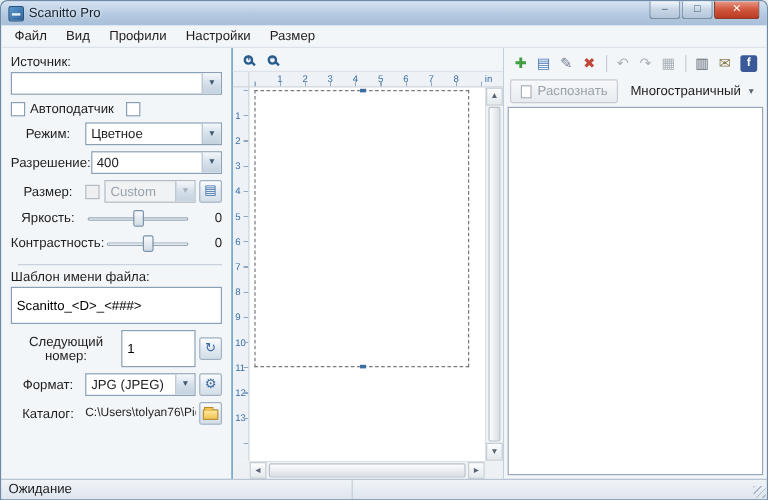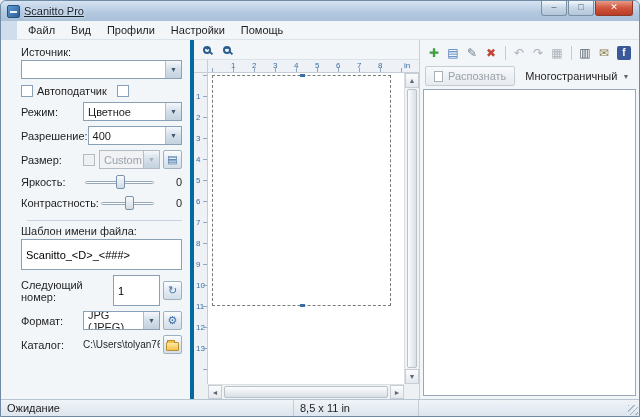"Scanitto Pro" .title-text { text-decoration: underline -> none }
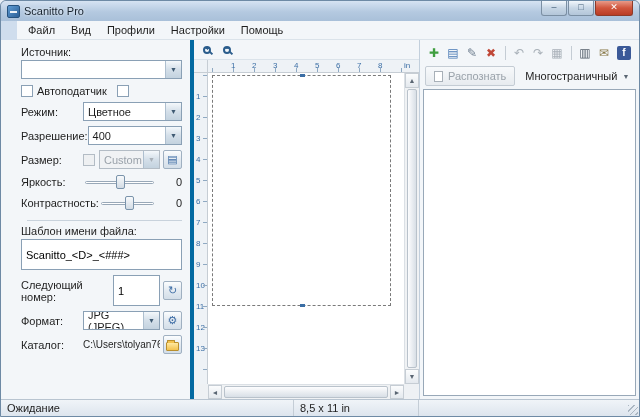"Файл" .menubar { margin-left: 16px -> none }
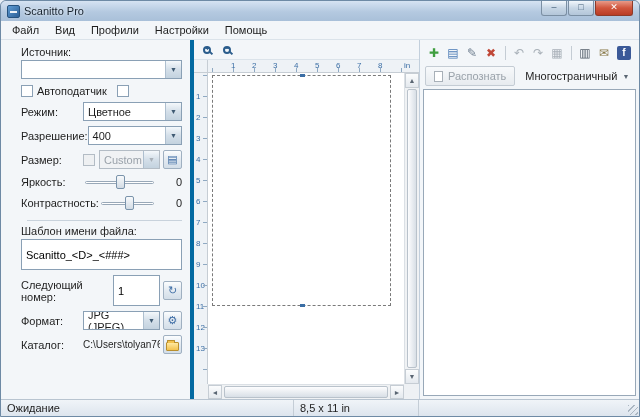"Помощь" span.menu-item { text: Помощь -> Размер }
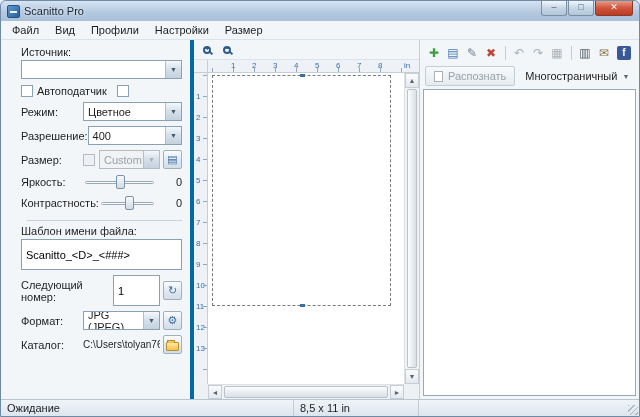"Источник:" .left-panel { border-right: 4px solid #0369a1 -> 1px solid #0369a1; padding: 4px 8px 4px 20px -> 4px 8px 4px 8px }
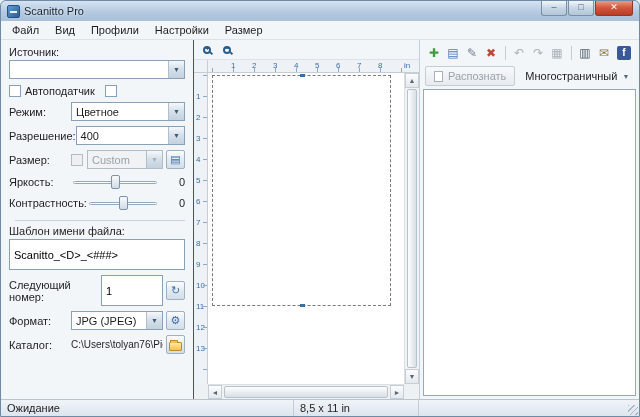"Режим:" .row > label { text-align: none -> center }
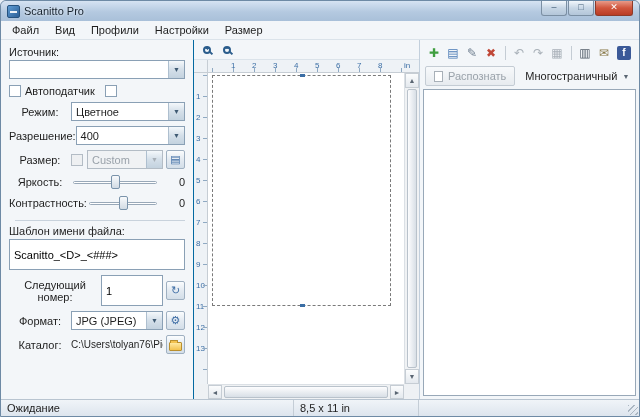"8,5 x 11 in" span.sb-pane { html: <span>8,5 x 11 in</span> -> none }
